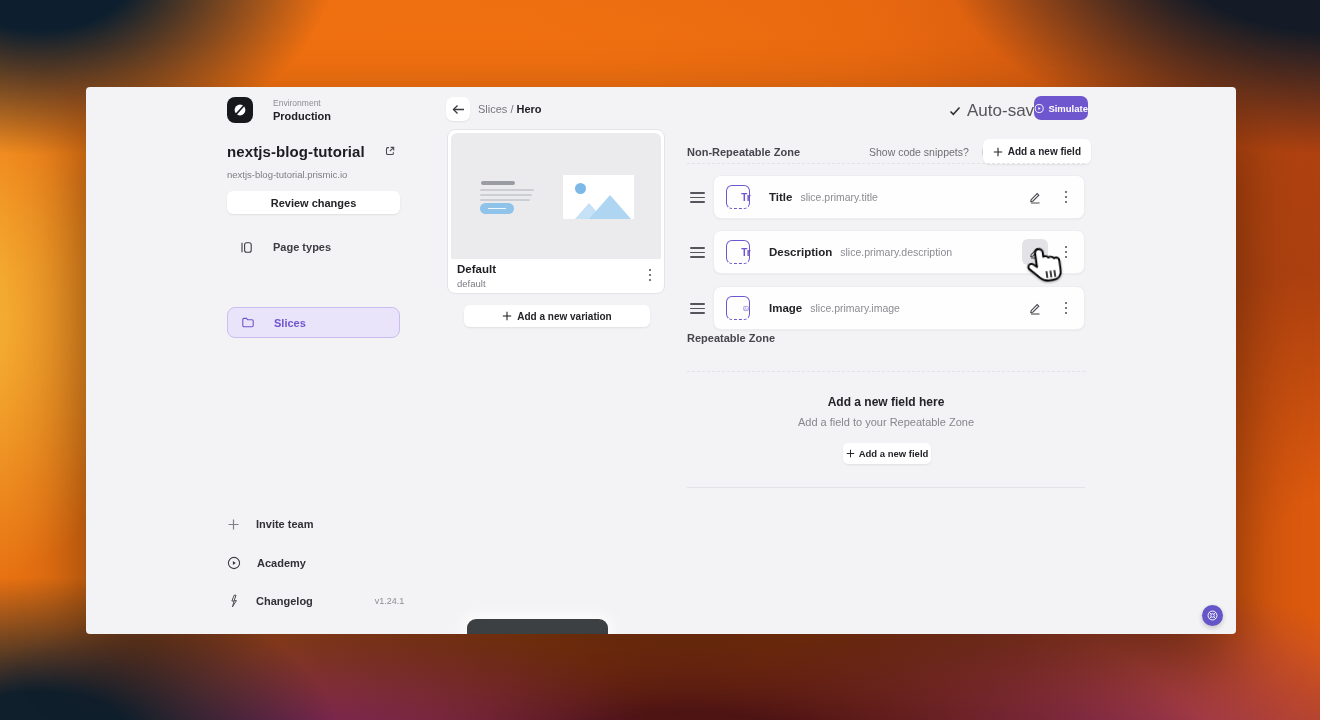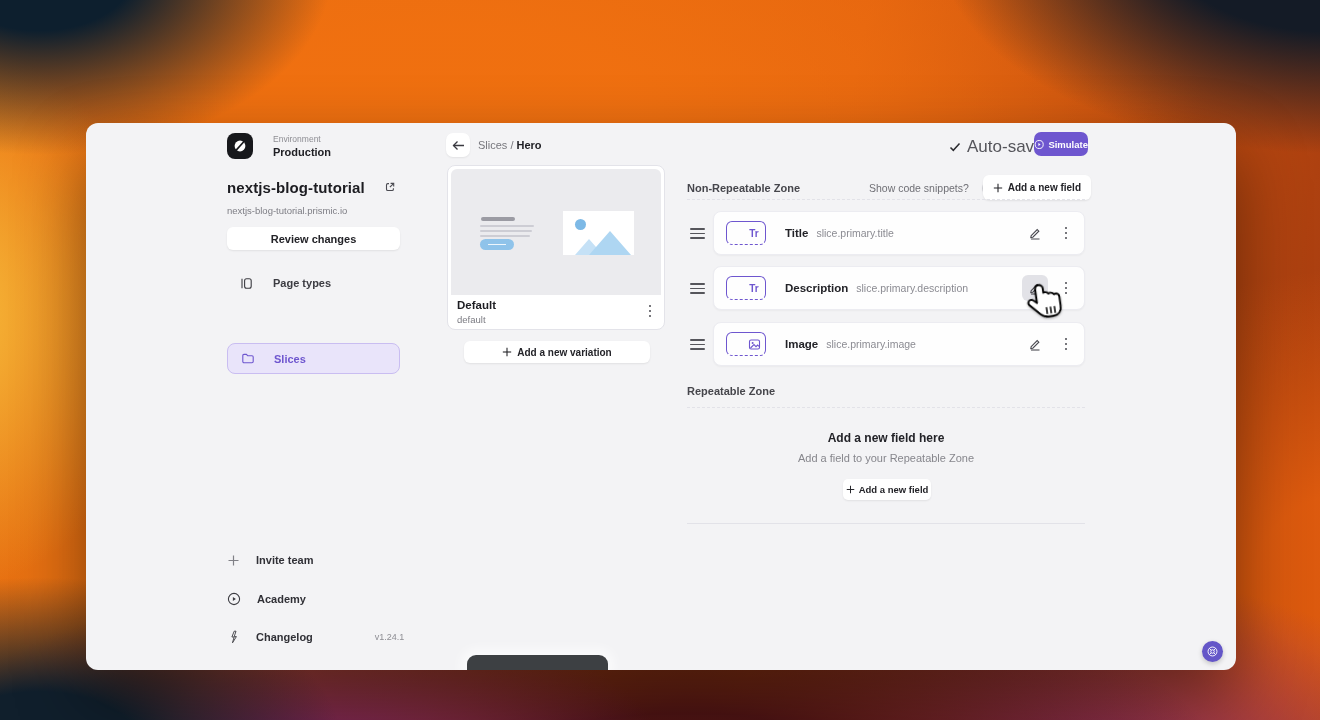"Environment" .window { border-radius: 12px -> 4px; margin-top: 36px -> none }
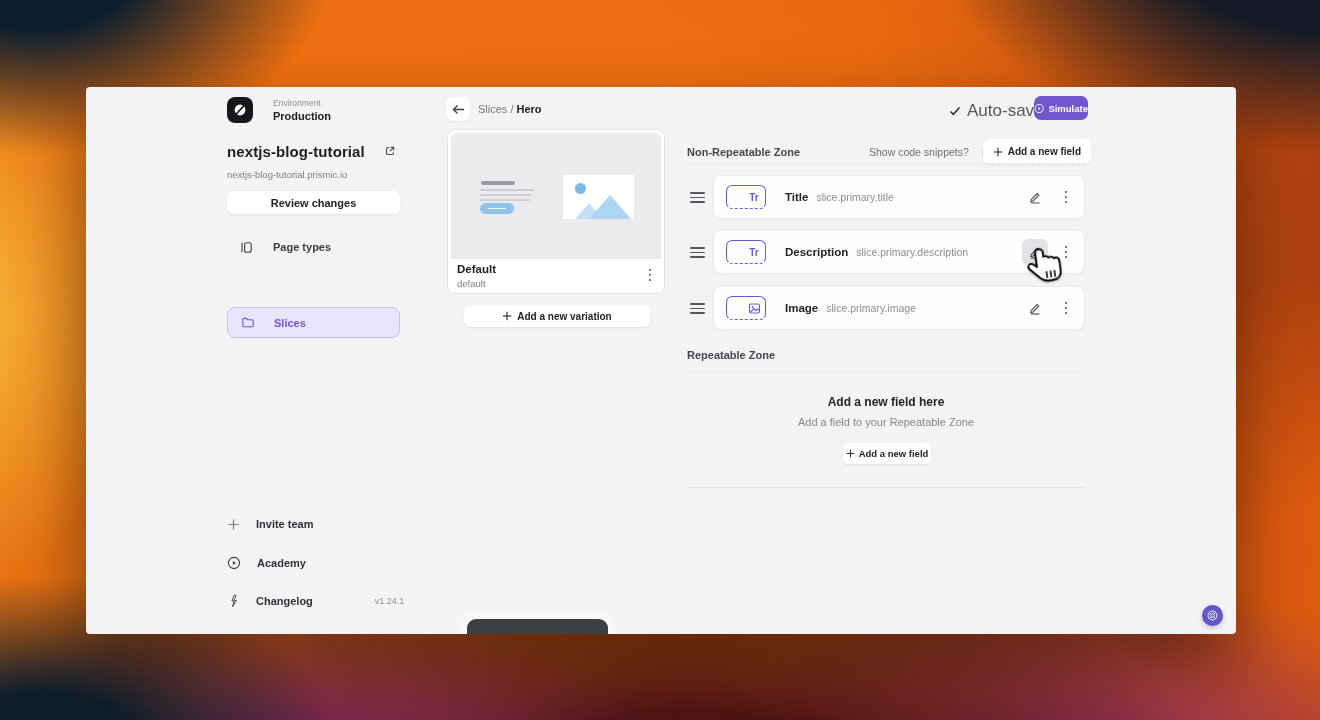"Tr" .badge { width: 40px -> 24px }
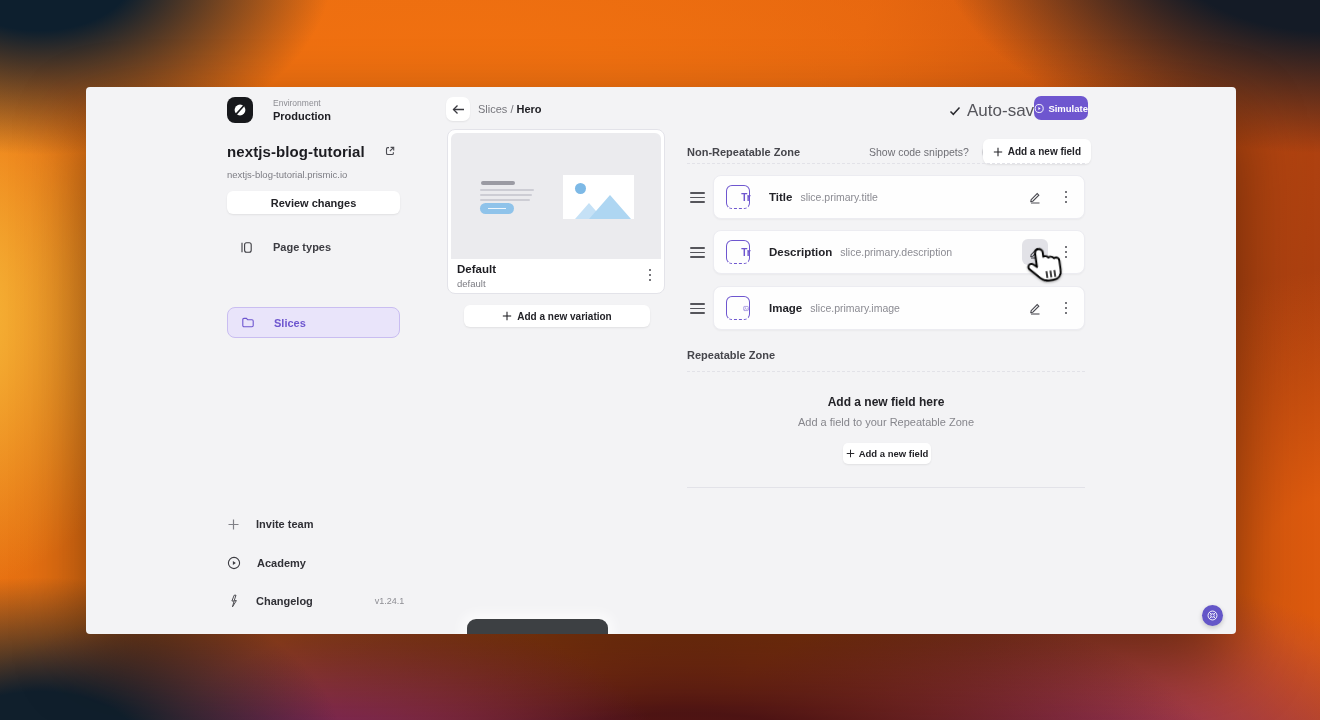"Repeatable Zone" div.abs { top: 262px -> 245px }
